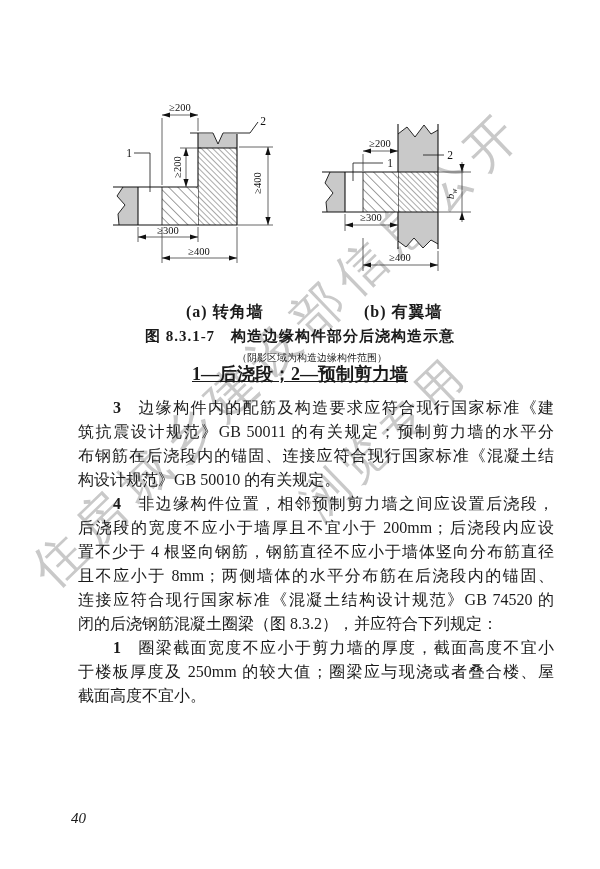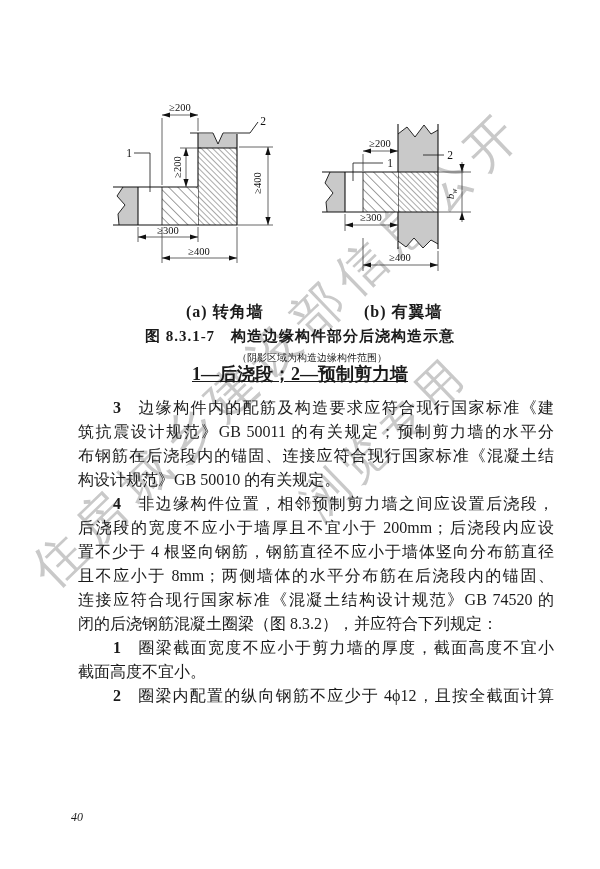"于楼板厚度及 250mm 的较大值；圈梁应与现浇或者叠合楼、屋" div.line { html: none -> <div><span>于楼板厚度及 250mm 的较大值；圈梁应与现浇或者叠合楼、屋</span></div> }
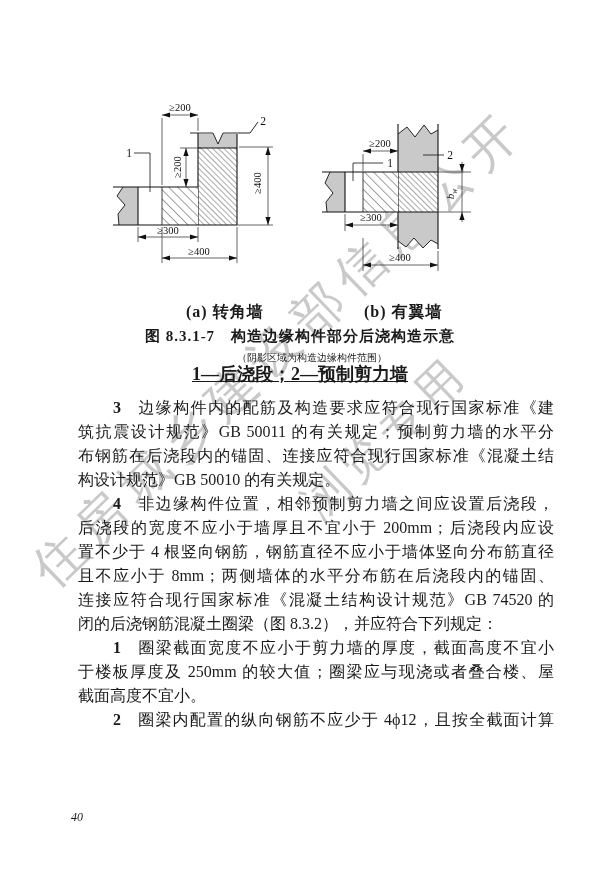"2 圈梁内配置的纵向钢筋不应少于 4ϕ12，且按全截面计算" div.line { html: <div><b>2</b><span></span><span>圈梁内配置的纵向钢筋不应少于 4ϕ12，且按全截面计算</span></div> -> none }
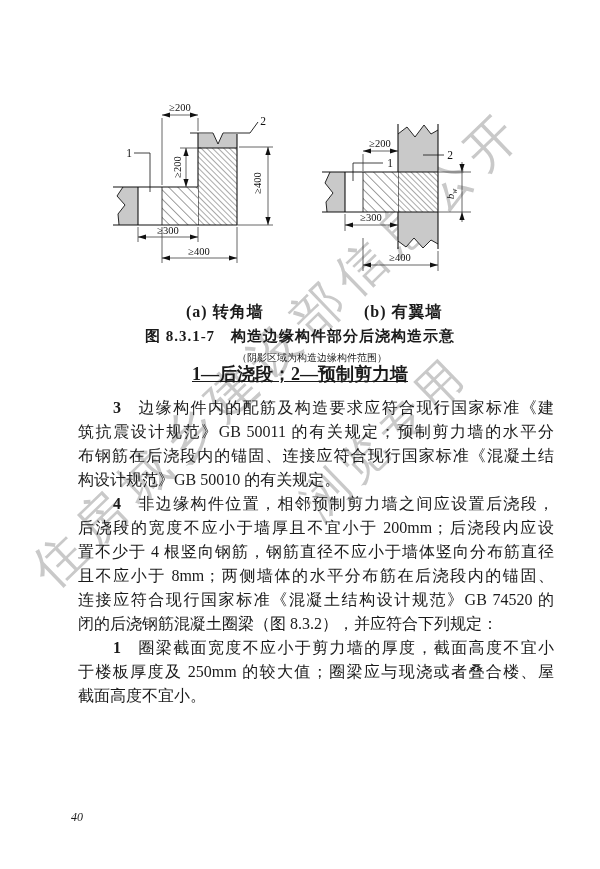"40" .pagenum { font-size: 12px -> 15px }
